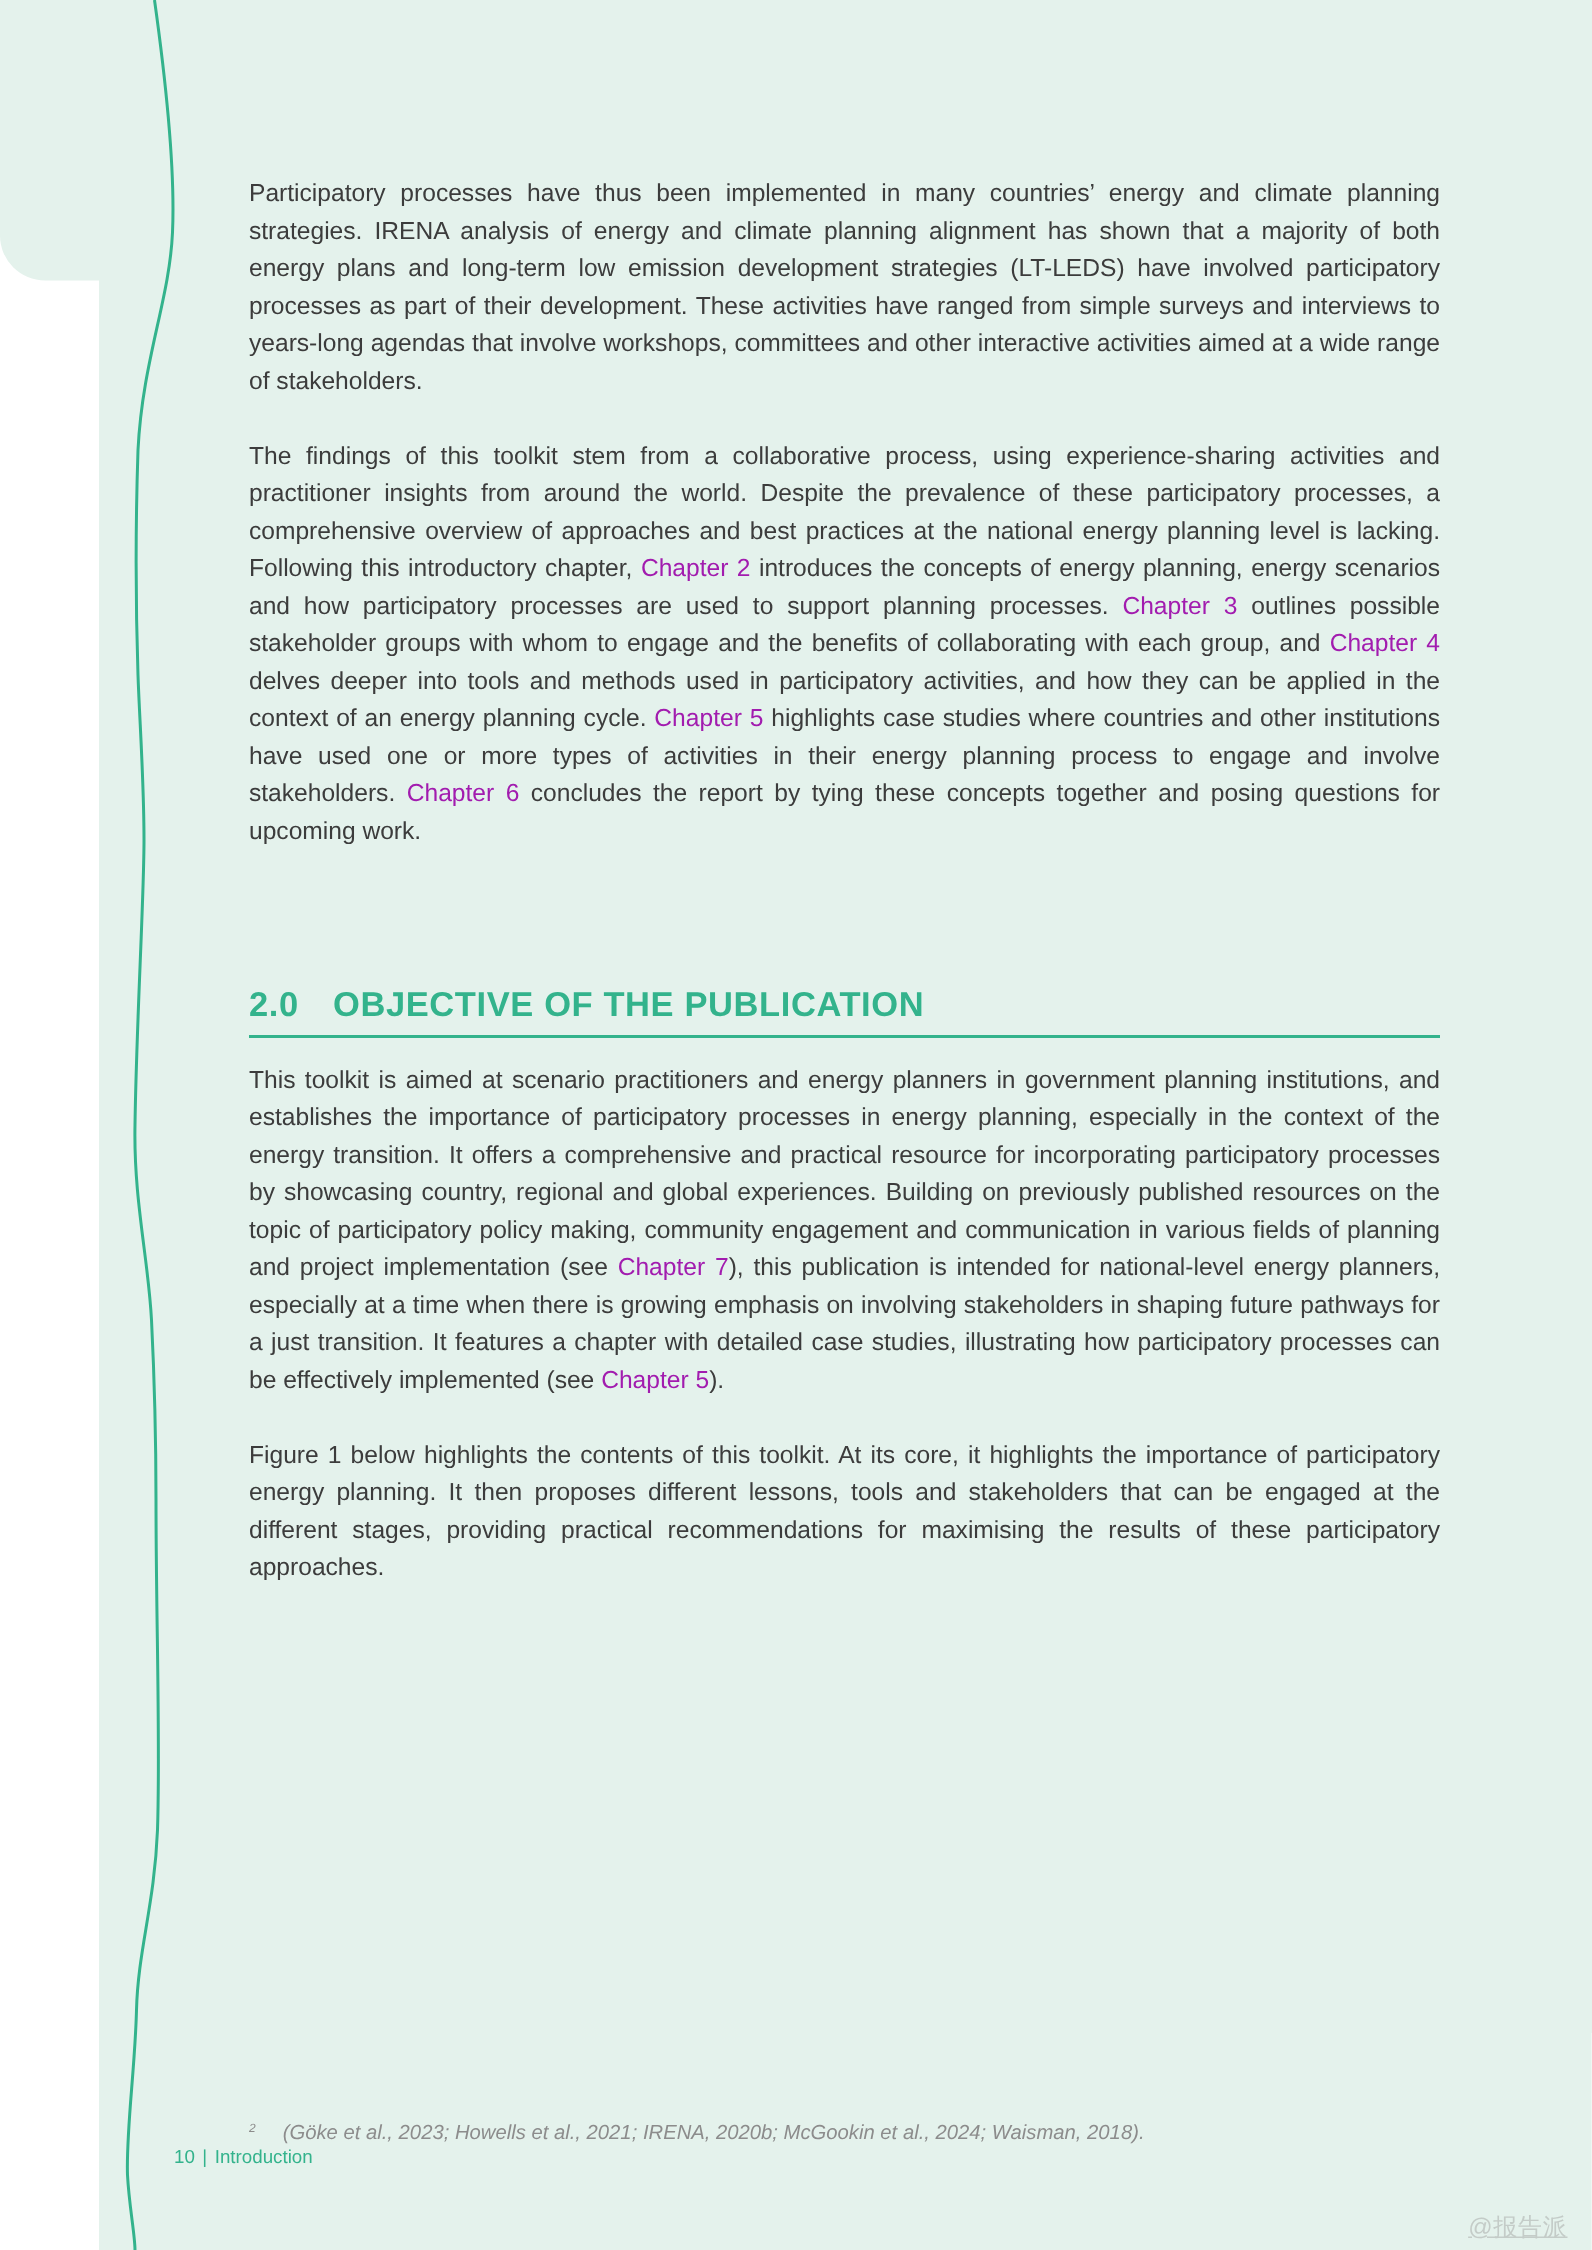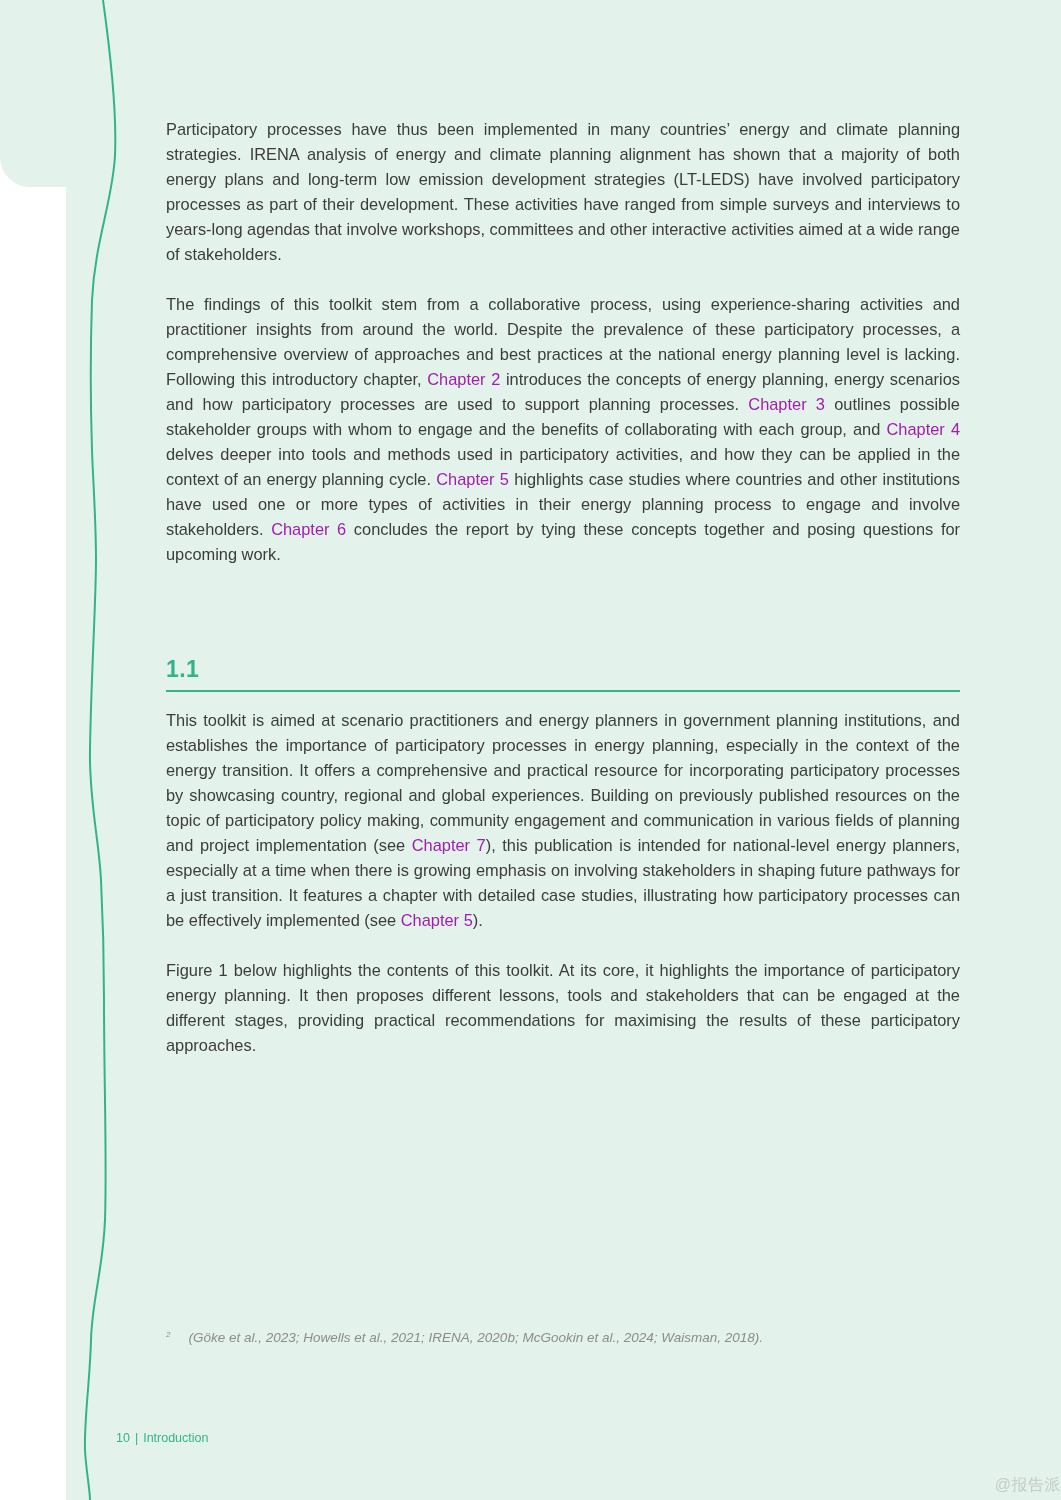"1.1" span.num { text: 1.1 -> 2.0 }
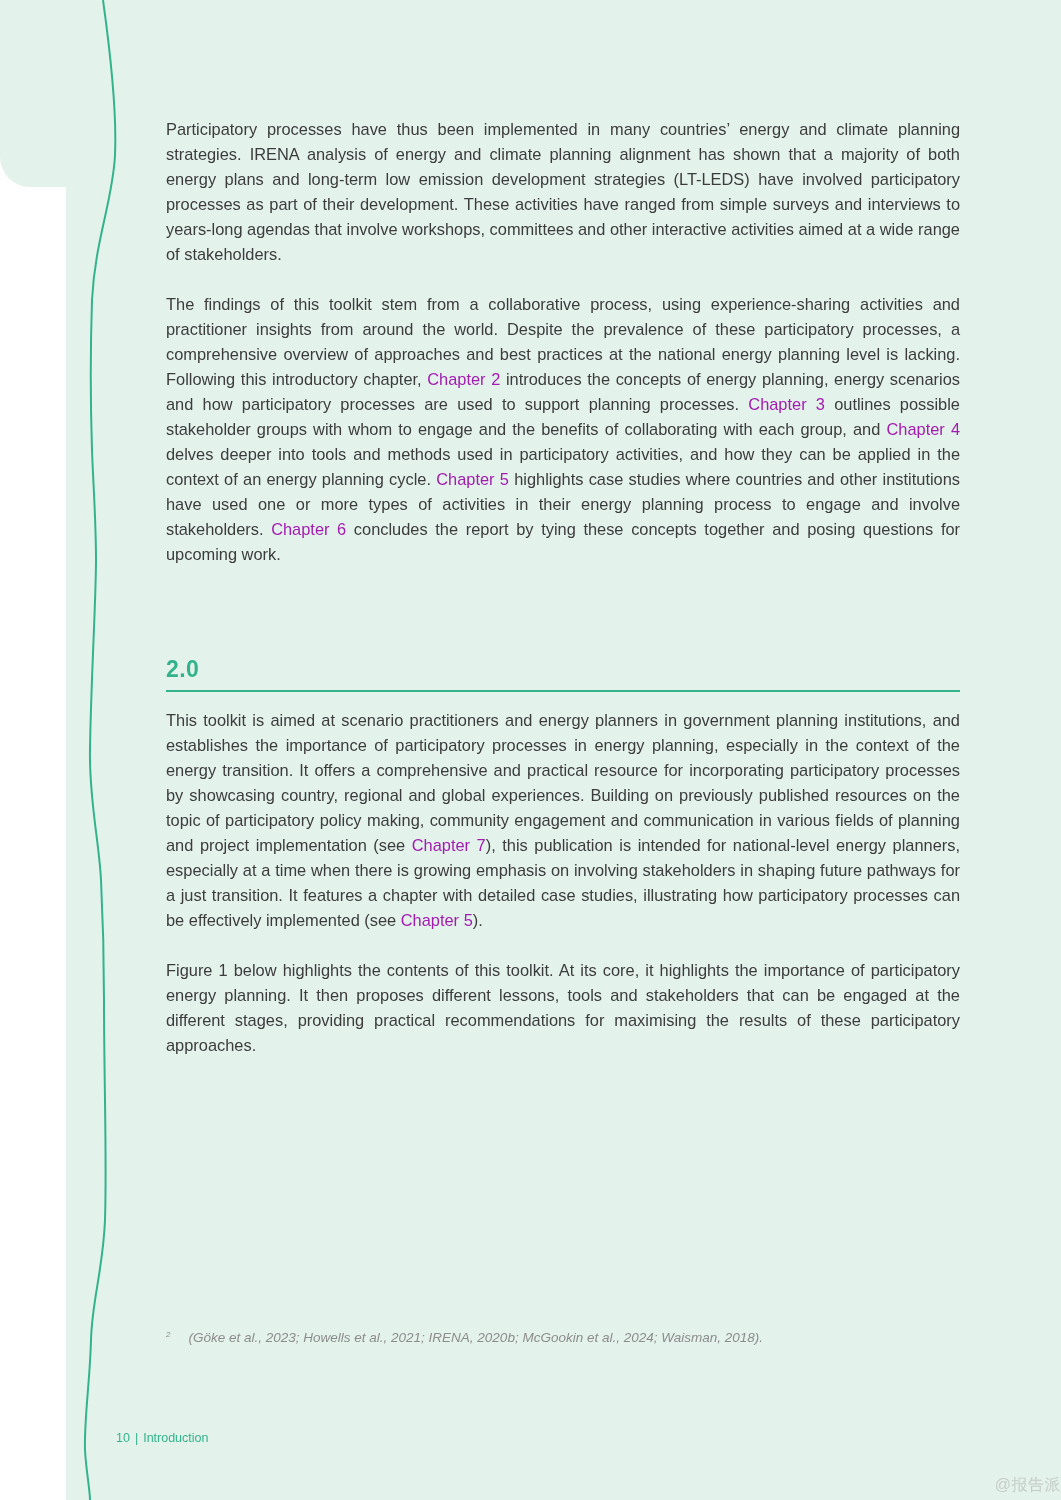"OBJECTIVE OF THE PUBLICATION" span { html: none -> <span>OBJECTIVE OF THE PUBLICATION</span> }
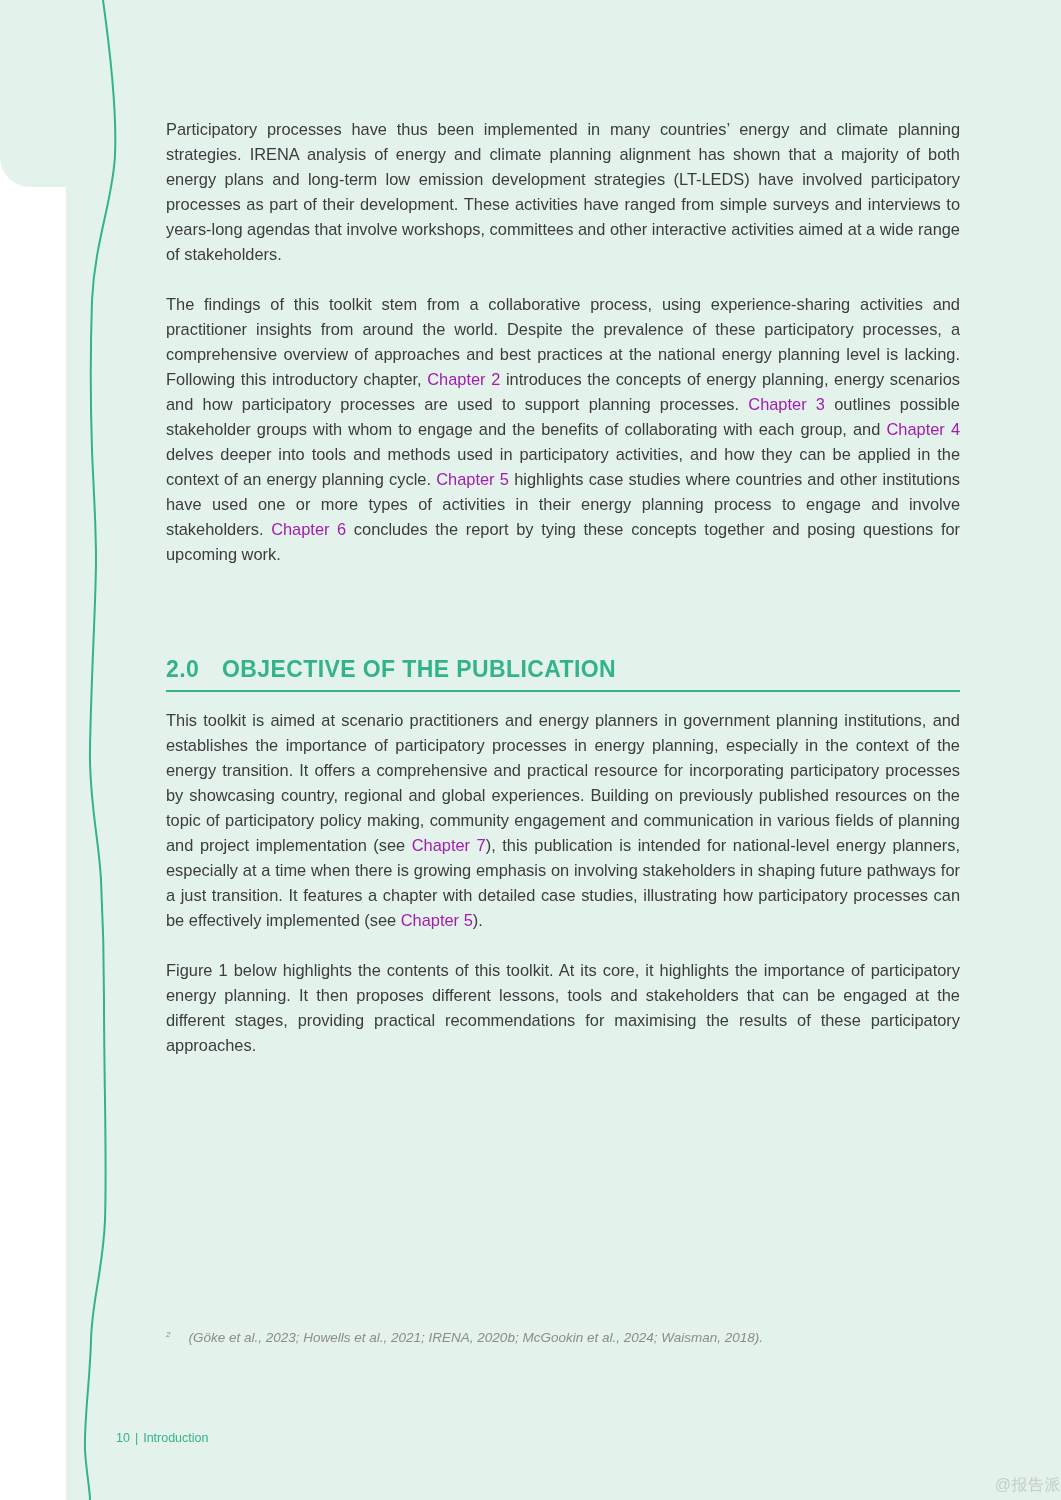"2 (Göke et al., 2023;" .footnote { top: 1330px -> 1414px }
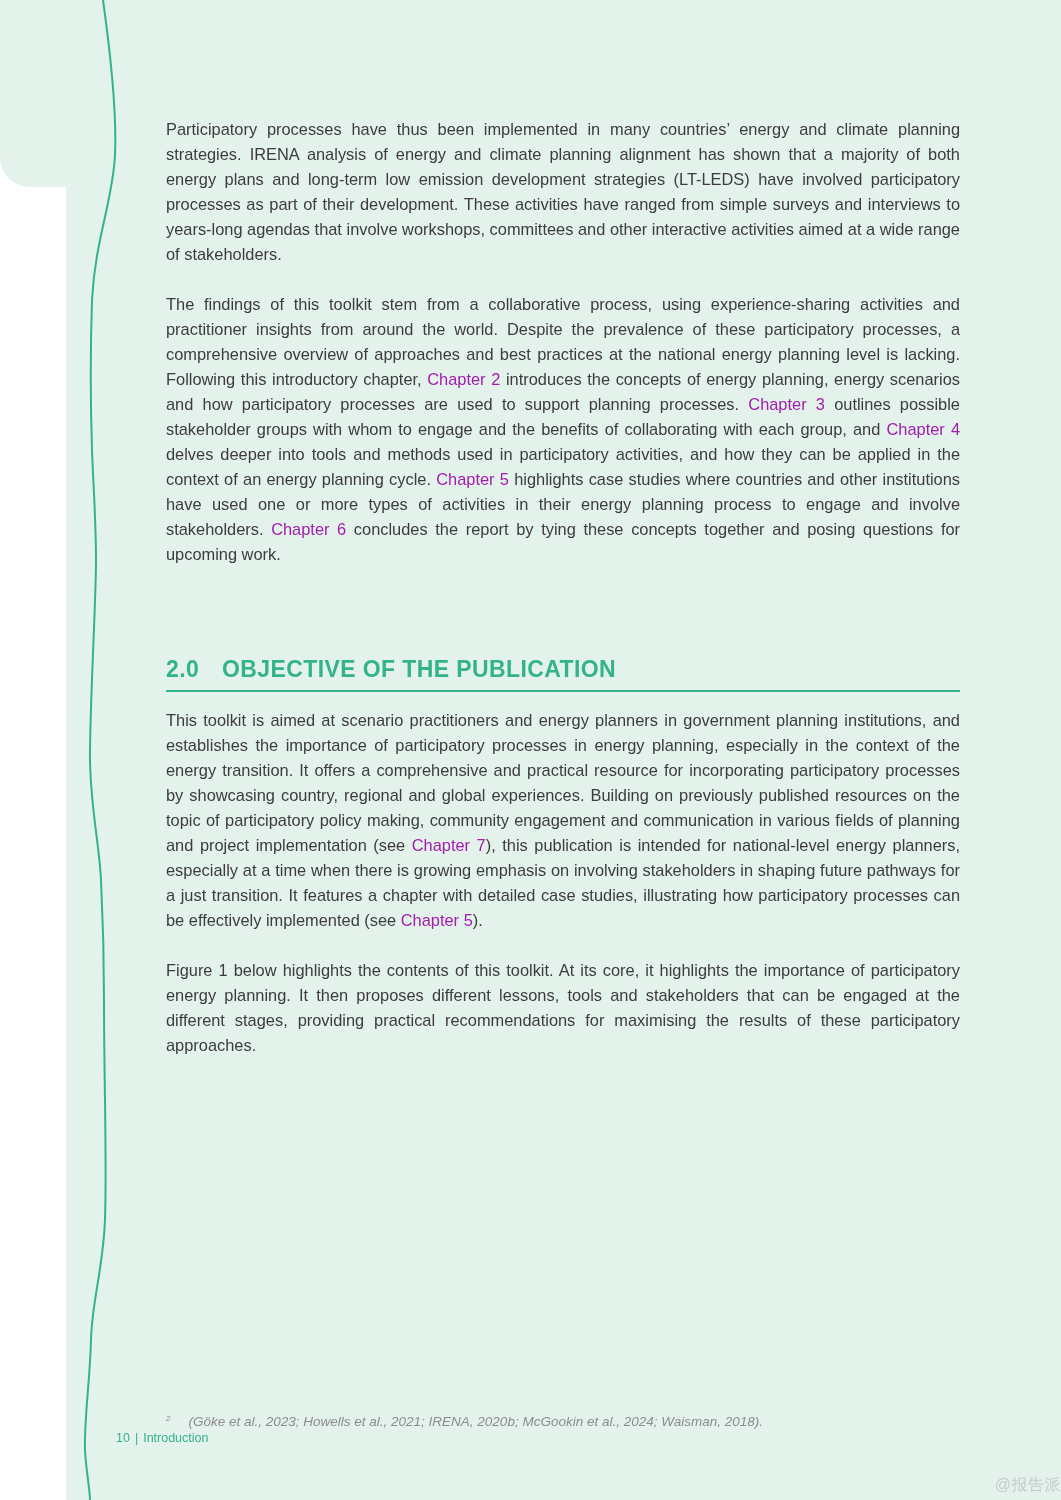"@报告派" .watermark { right: 0 -> 16px; text-decoration: none -> underline }
